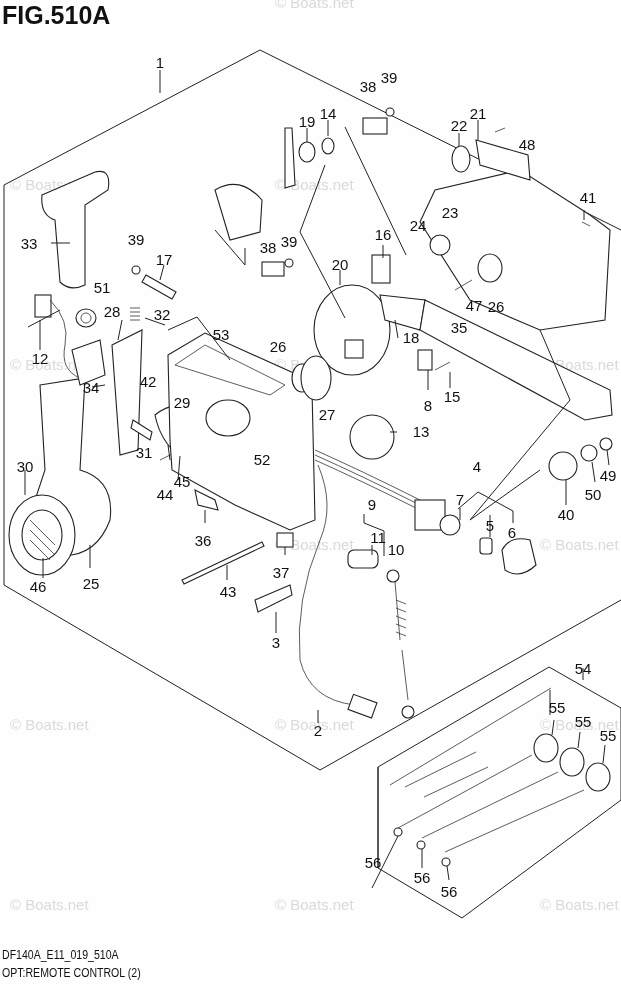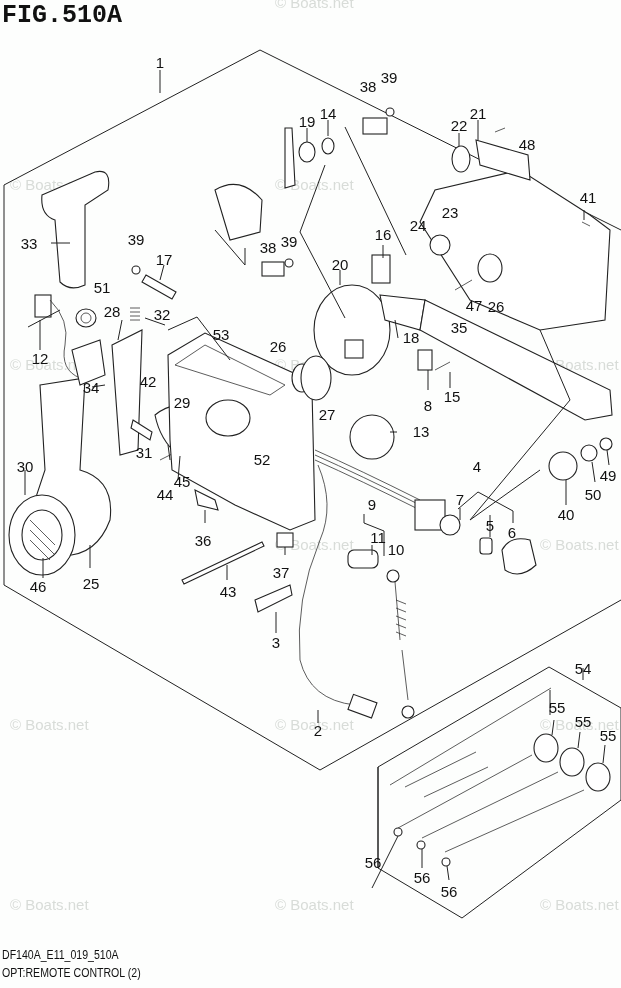"FIG.510A" #fig-title { font-family: Liberation Mono, monospace -> Liberation Sans, sans-serif }
